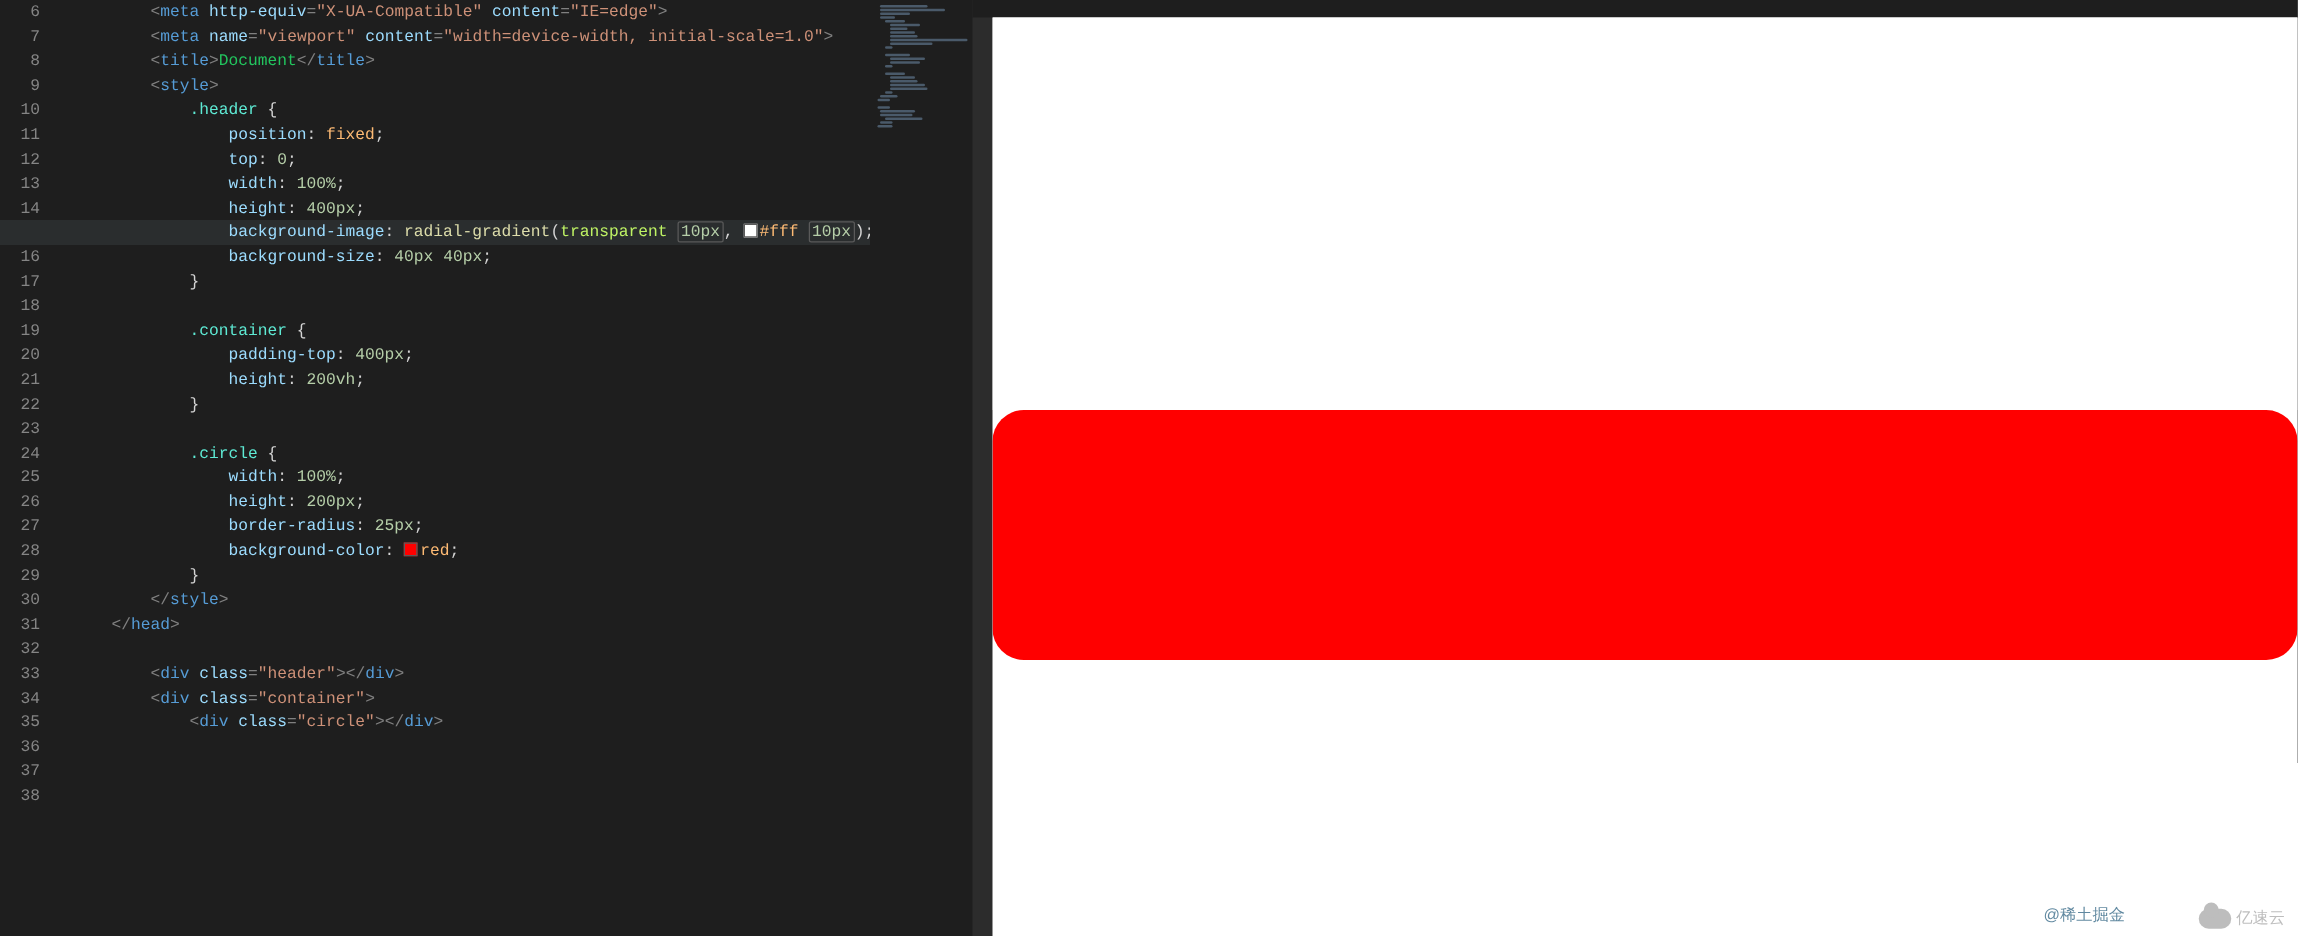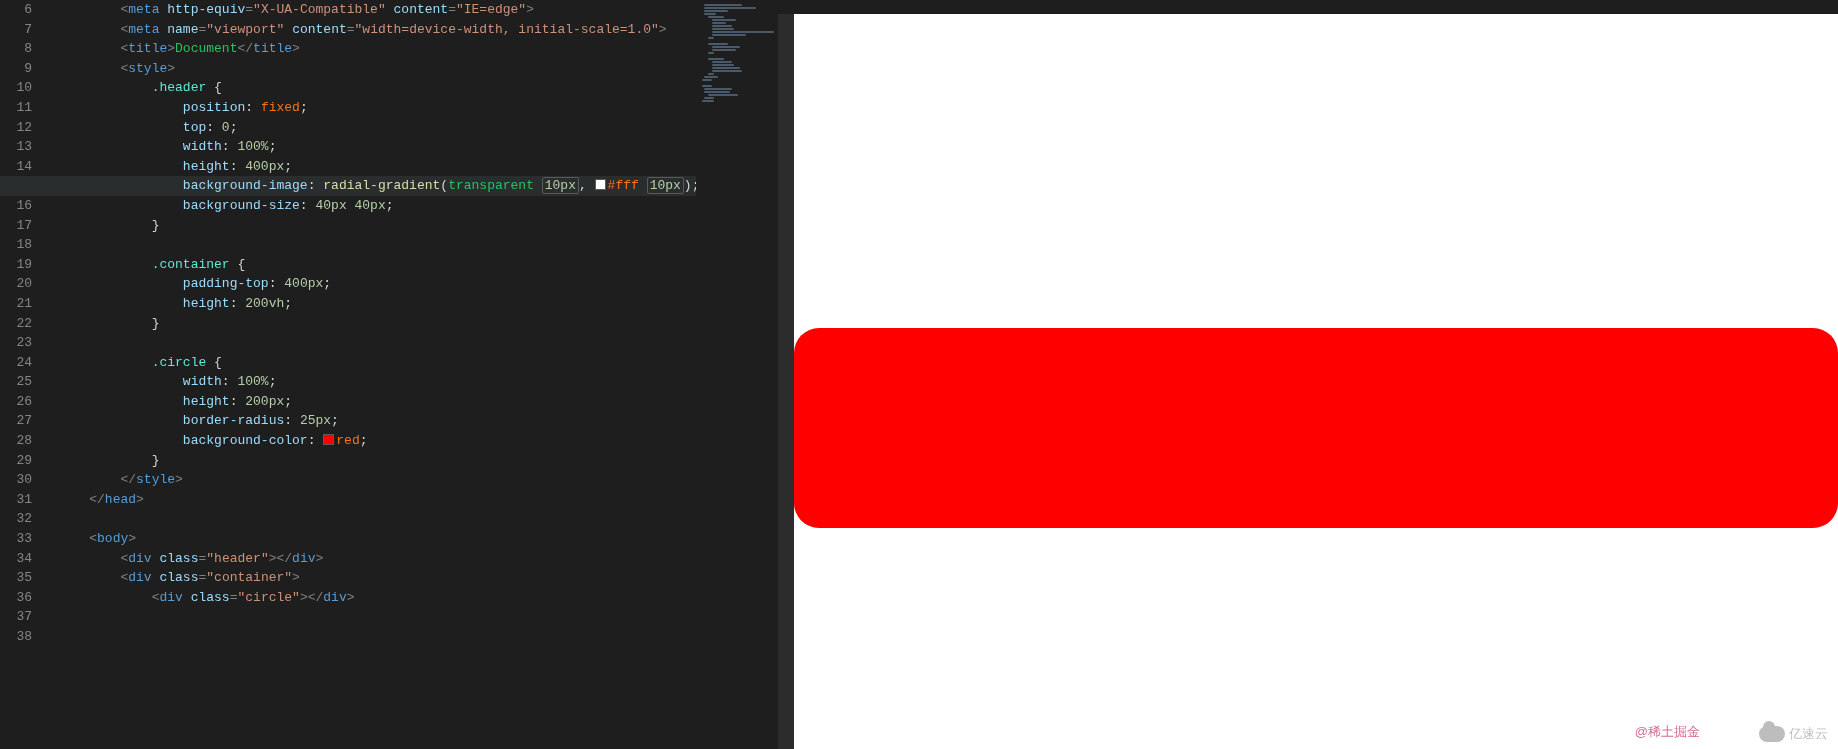"fixed" .val { color: #f97316 -> #fdba74 }
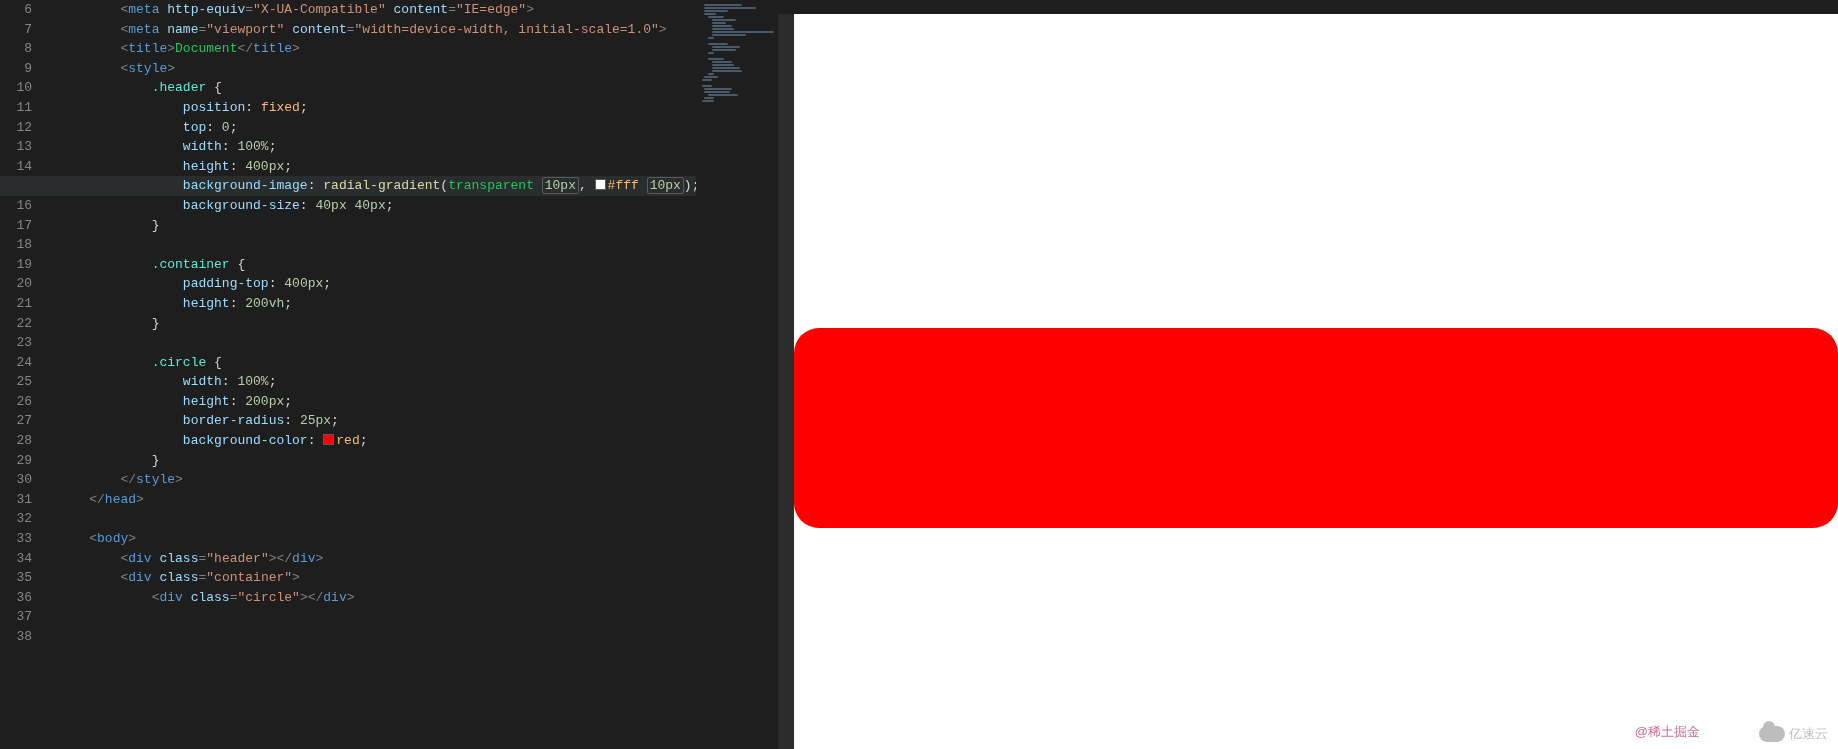"transparent" .const { color: #22c55e -> #bef264 }
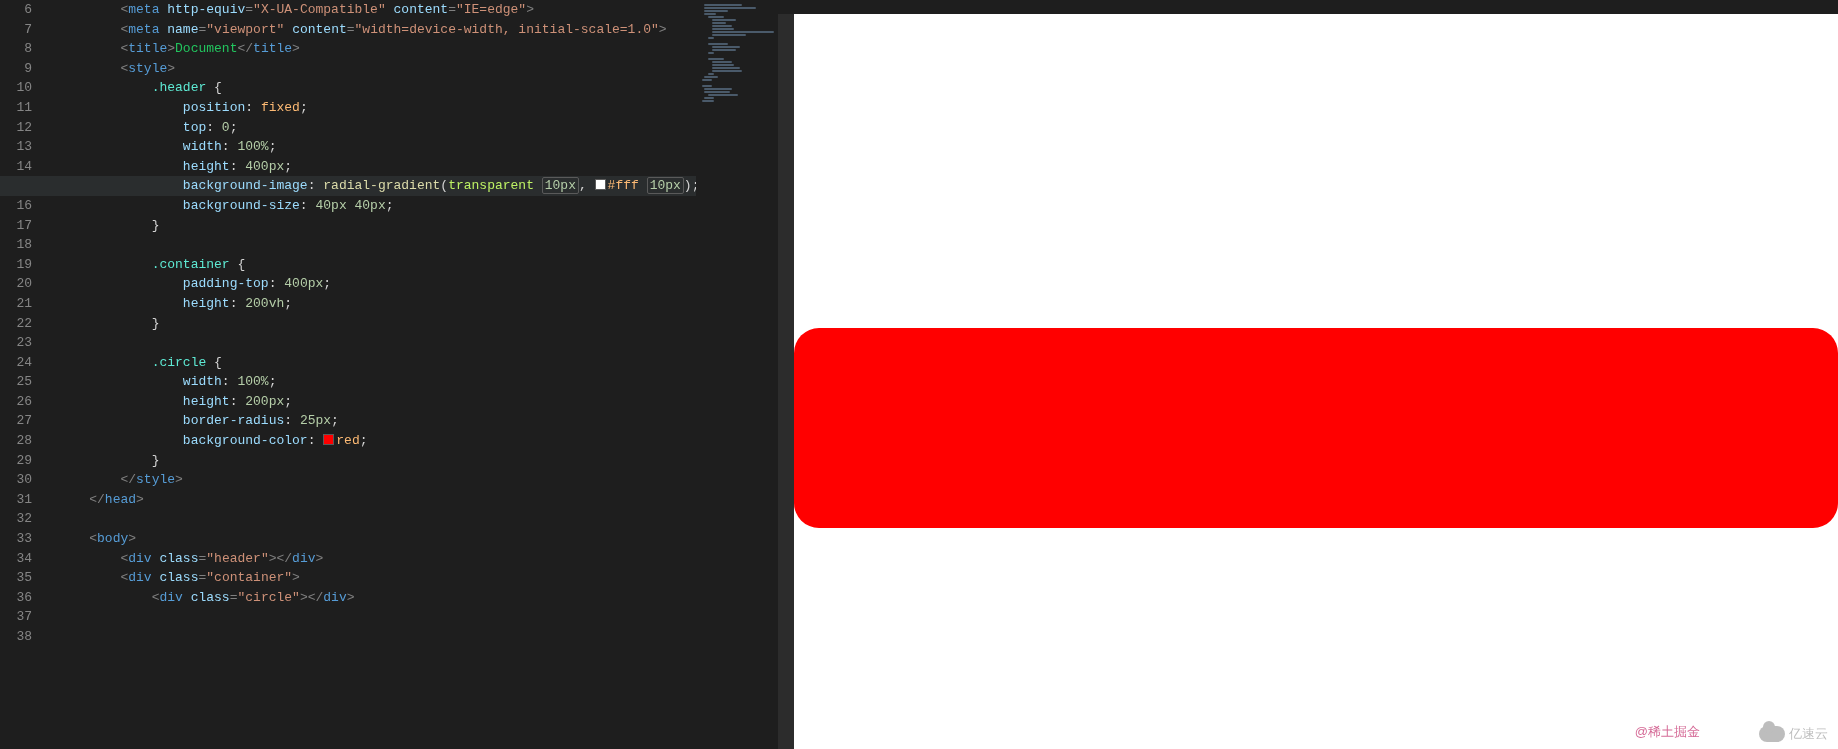"<body>" div.code-line { html: <div> <span>&lt;</span><span>body</span><span>&gt;</span></div> -> none }
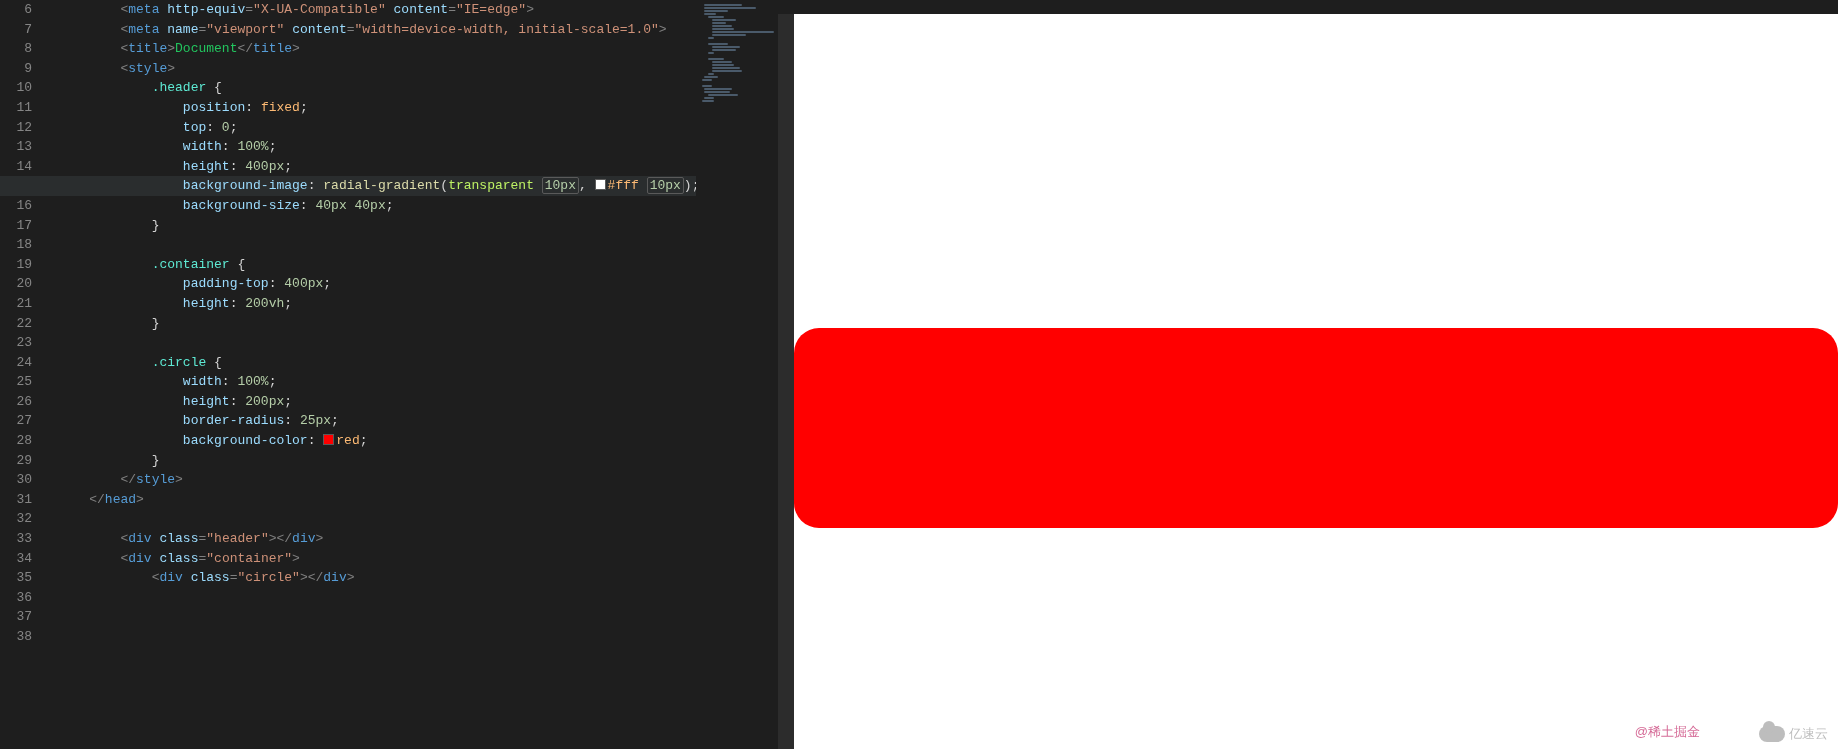"@稀土掘金" .watermark-juejin { color: #be185d -> #0c4a6e }
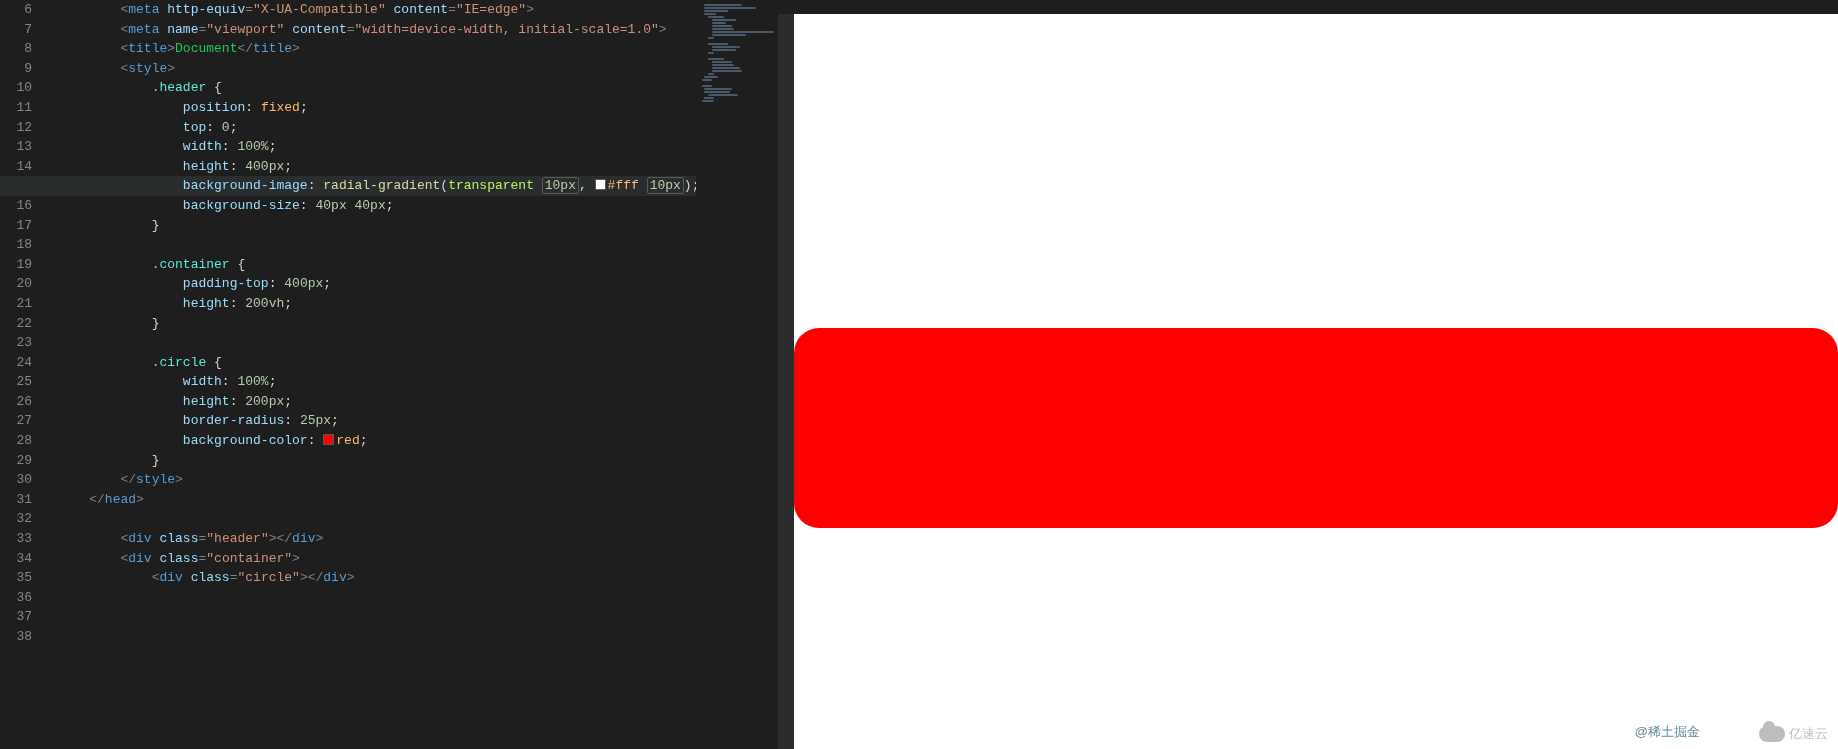"亿速云" .watermark-yisu { align-items: center -> flex-end }
